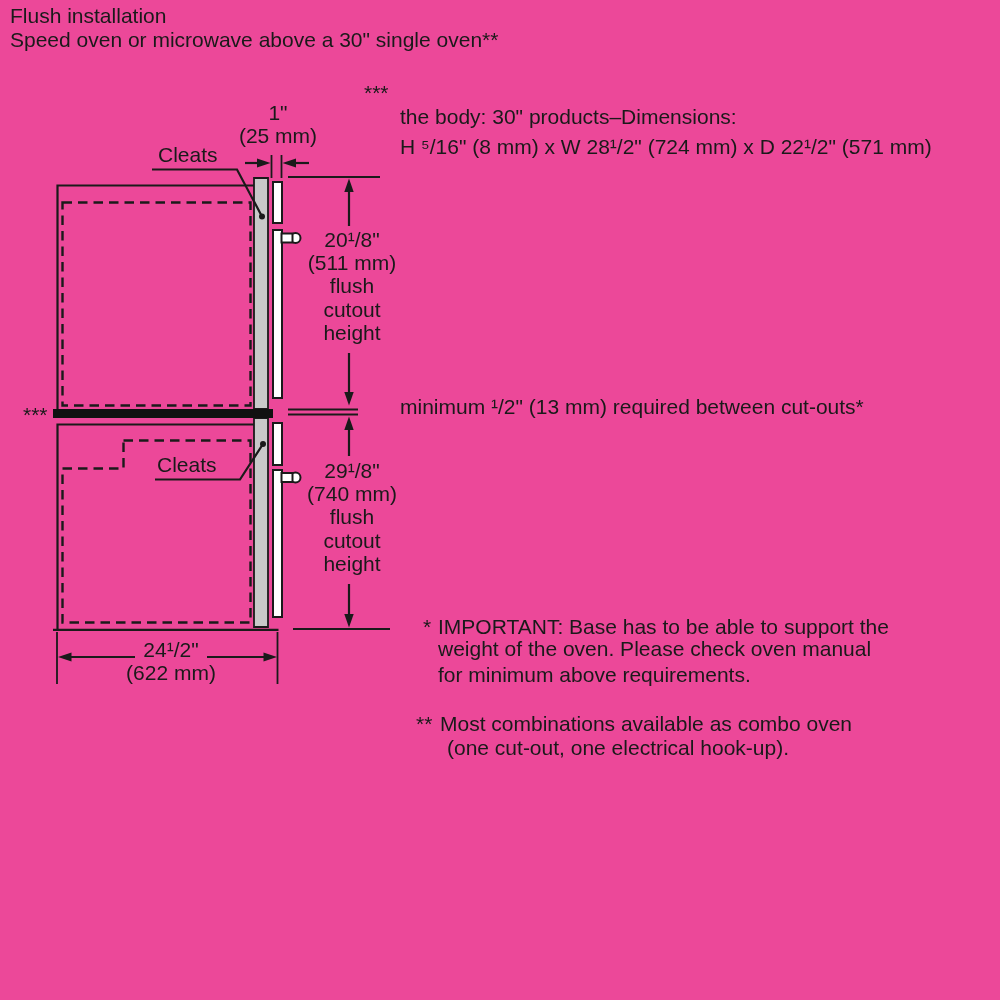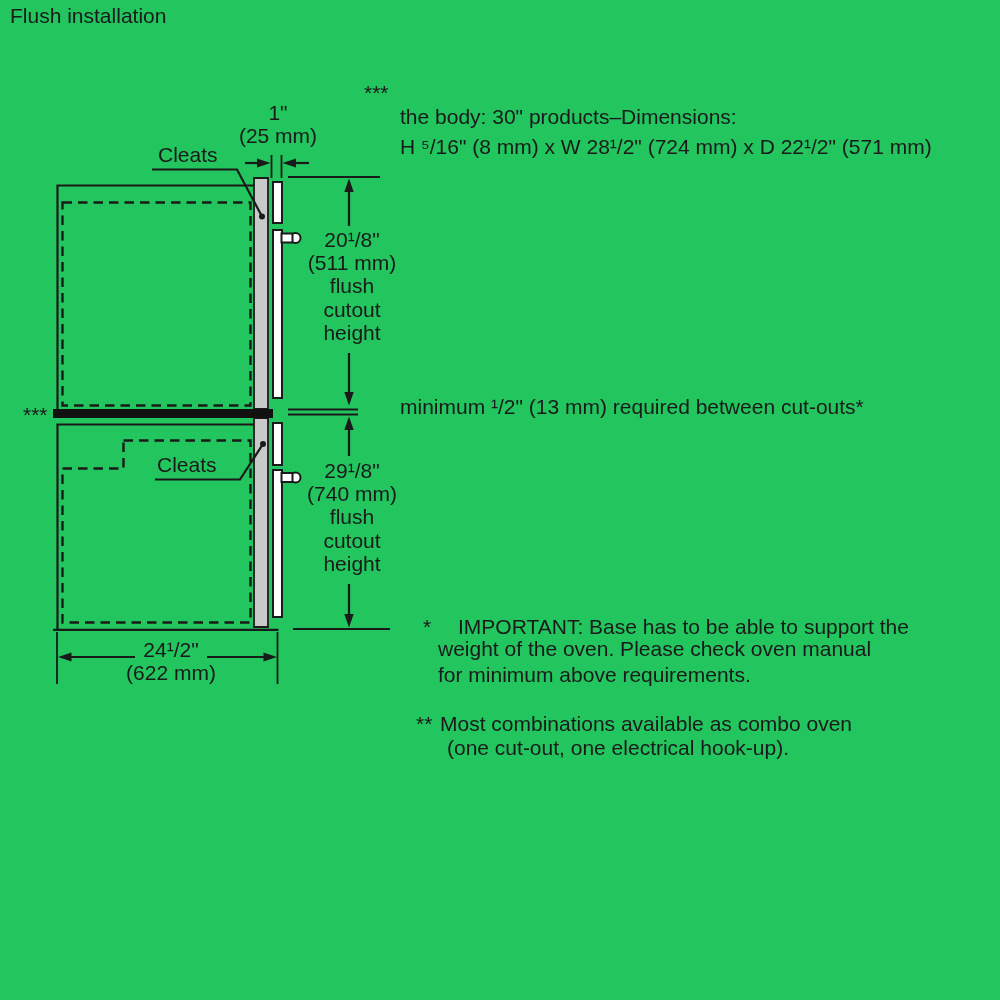"Flush installation" #canvas { background: #22c55e -> #ec4899 }
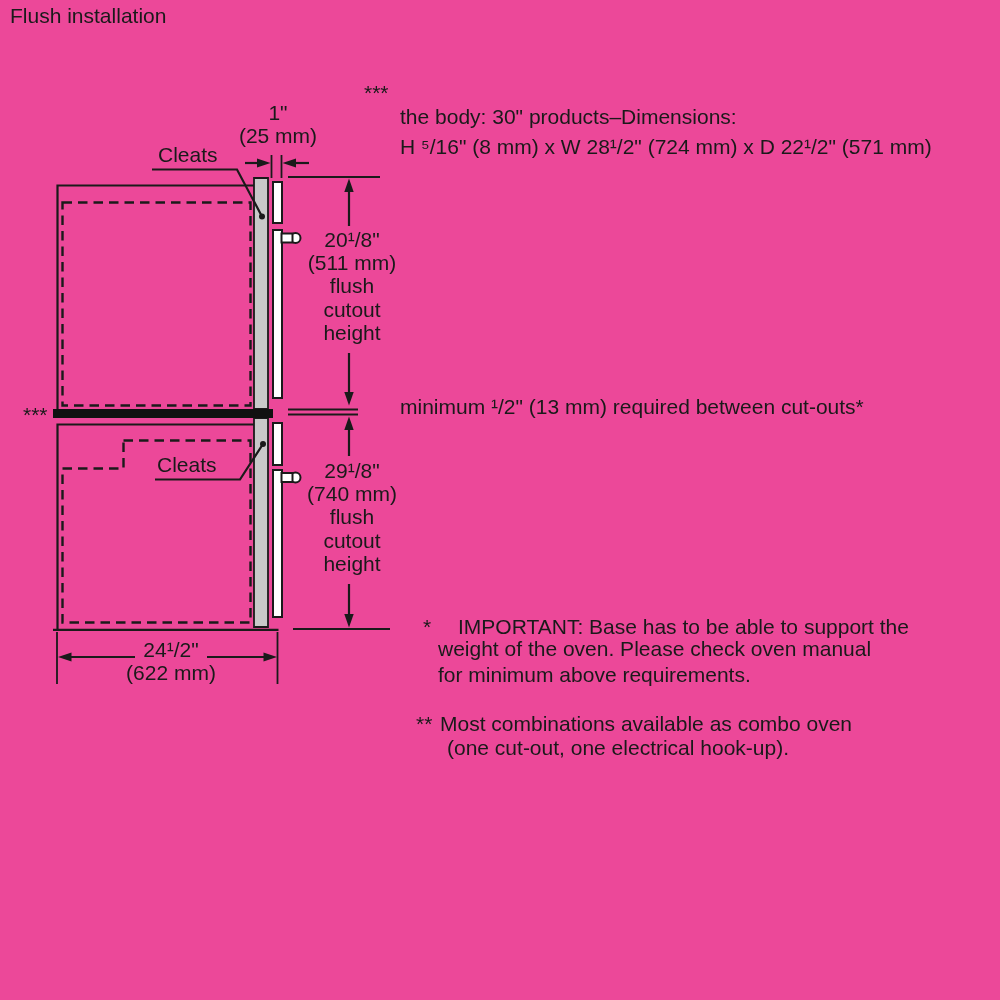"Speed oven or microwave above" div.txt { html: none -> <div>Speed oven or microwave above a 30" single oven**</div> }
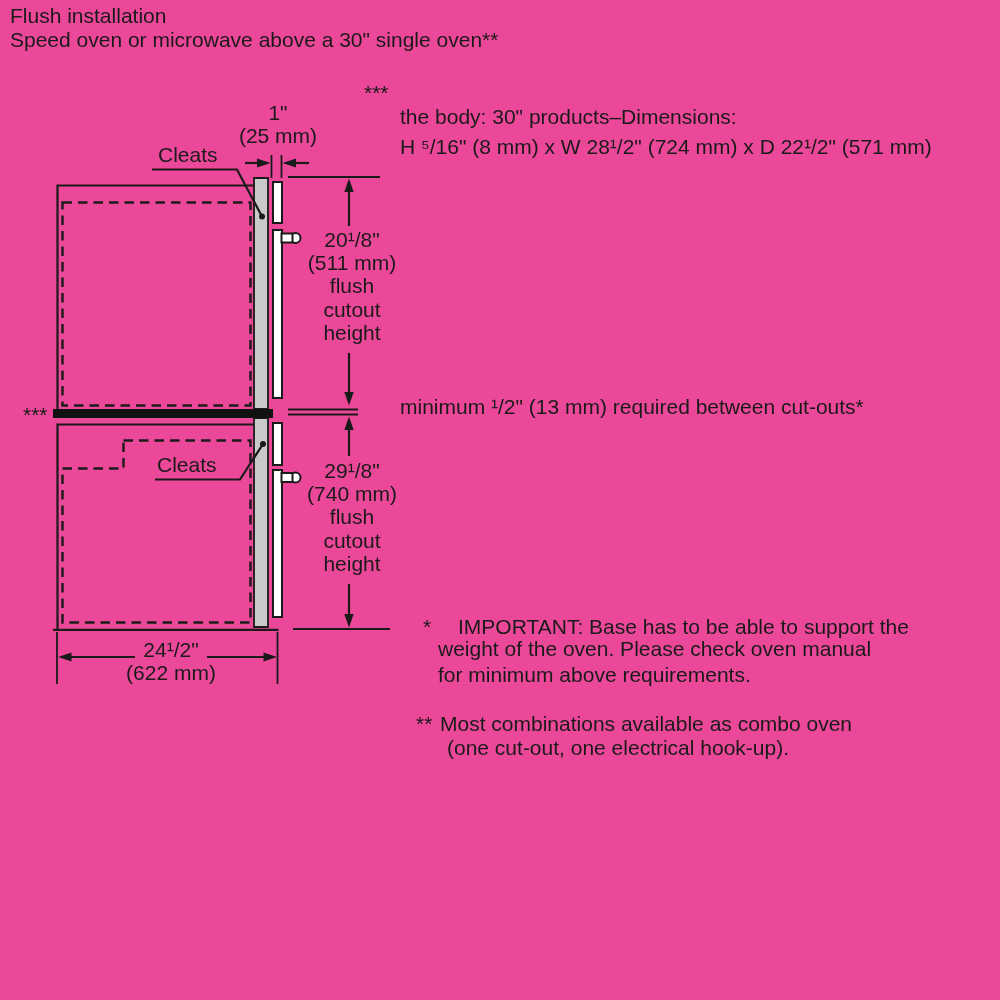"IMPORTANT: Base has to be" div.txt { margin-left: 20px -> none }
